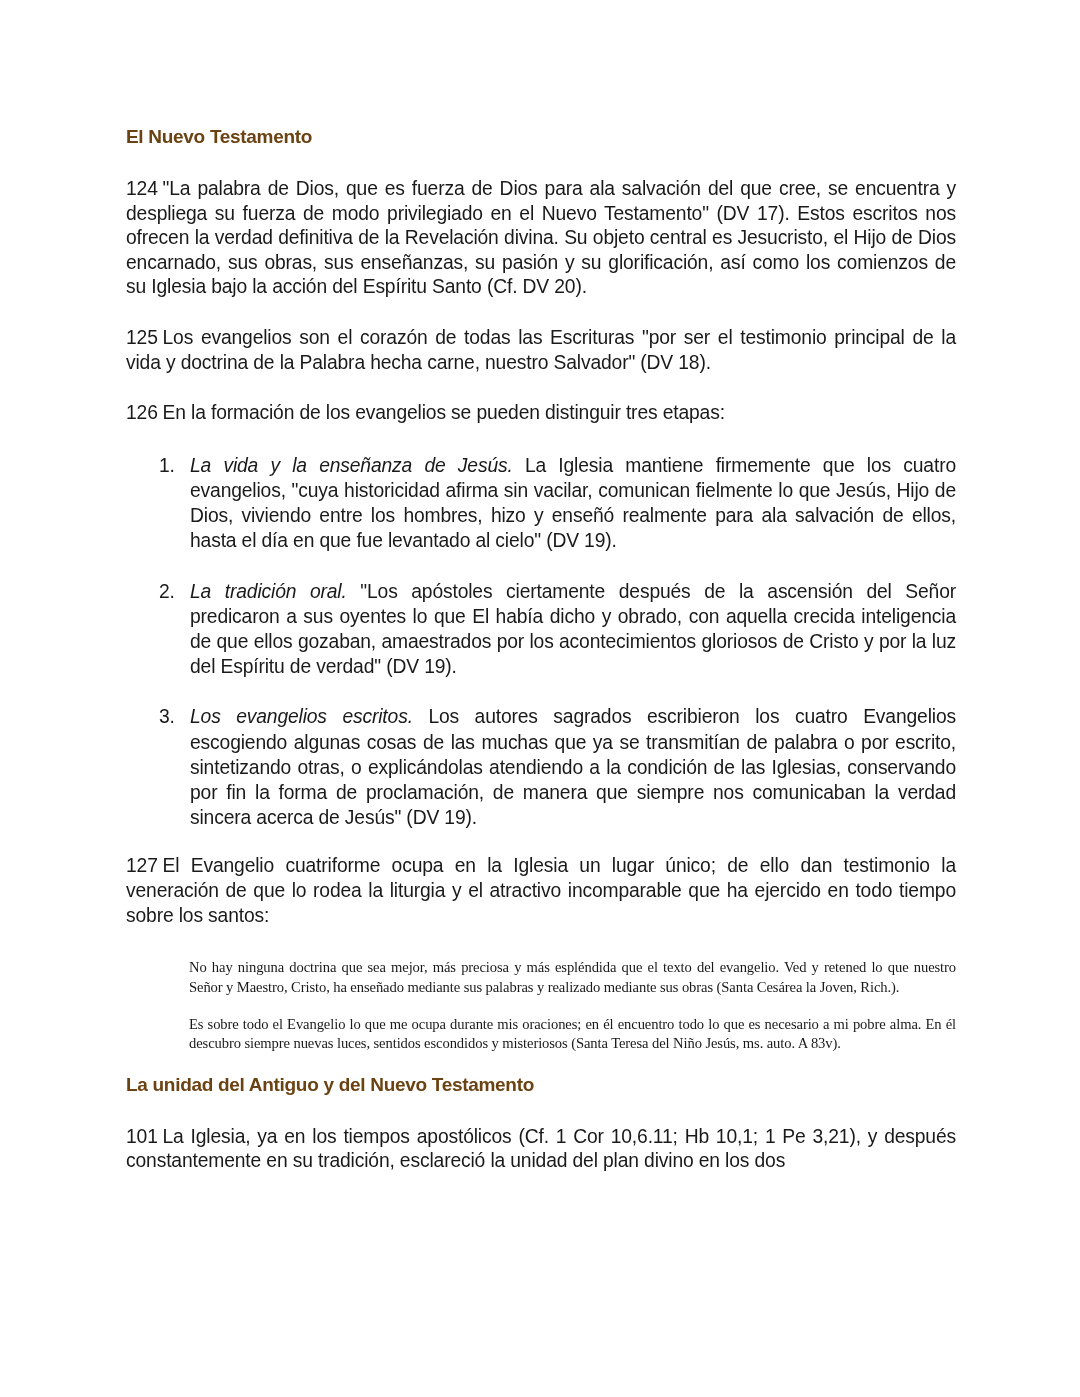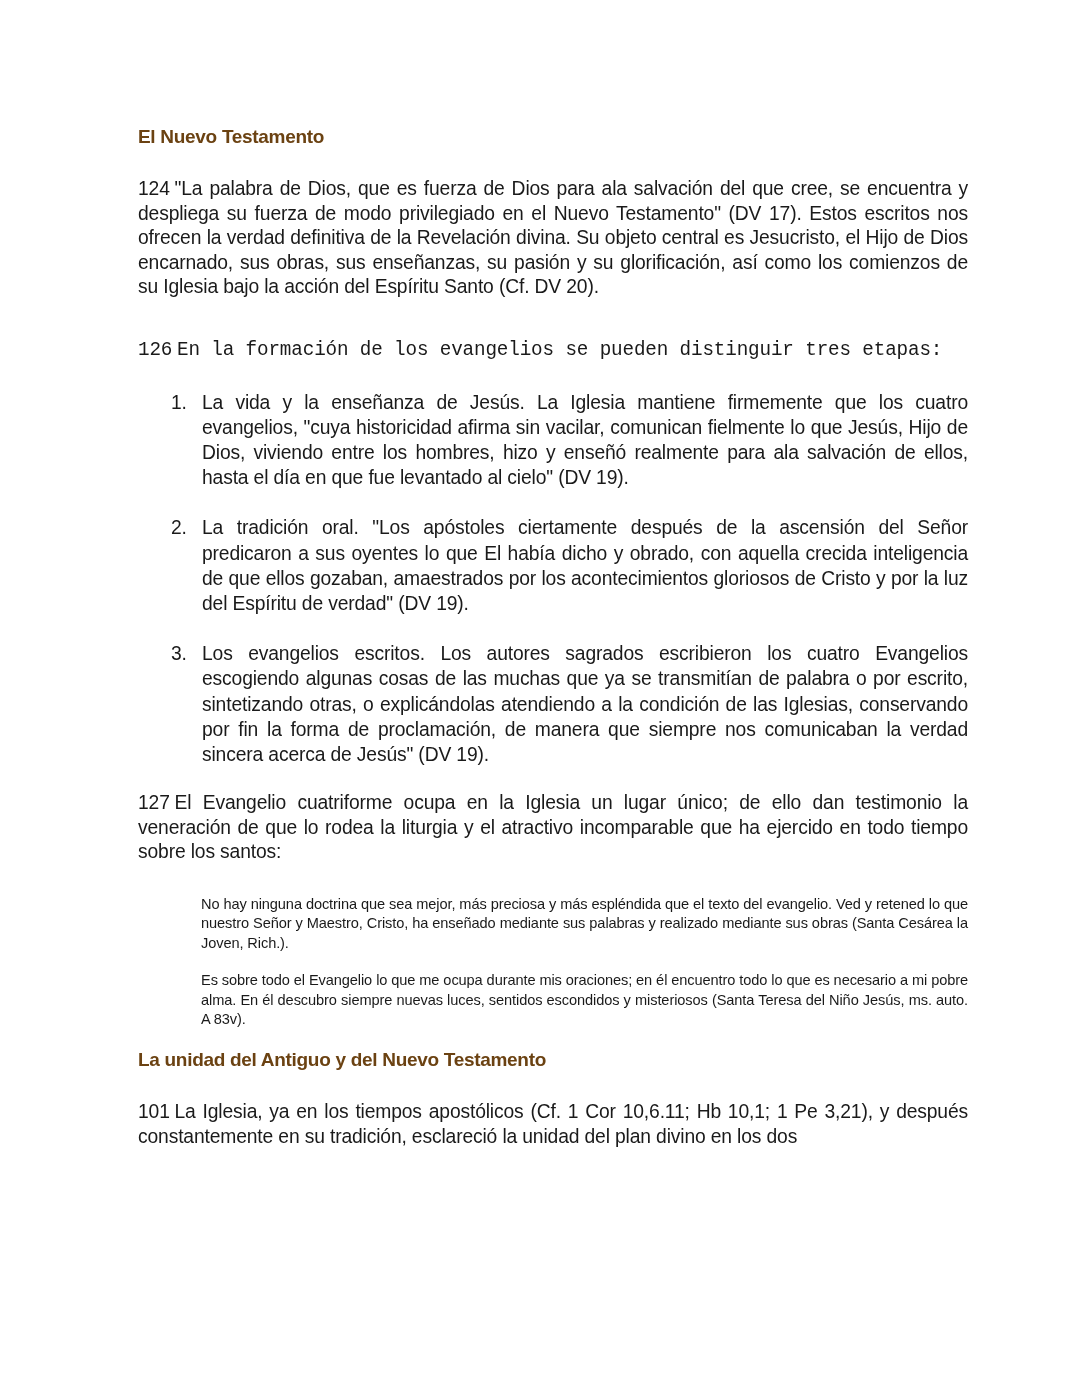"El Nuevo Testamento" .page { left: 138px -> 126px }
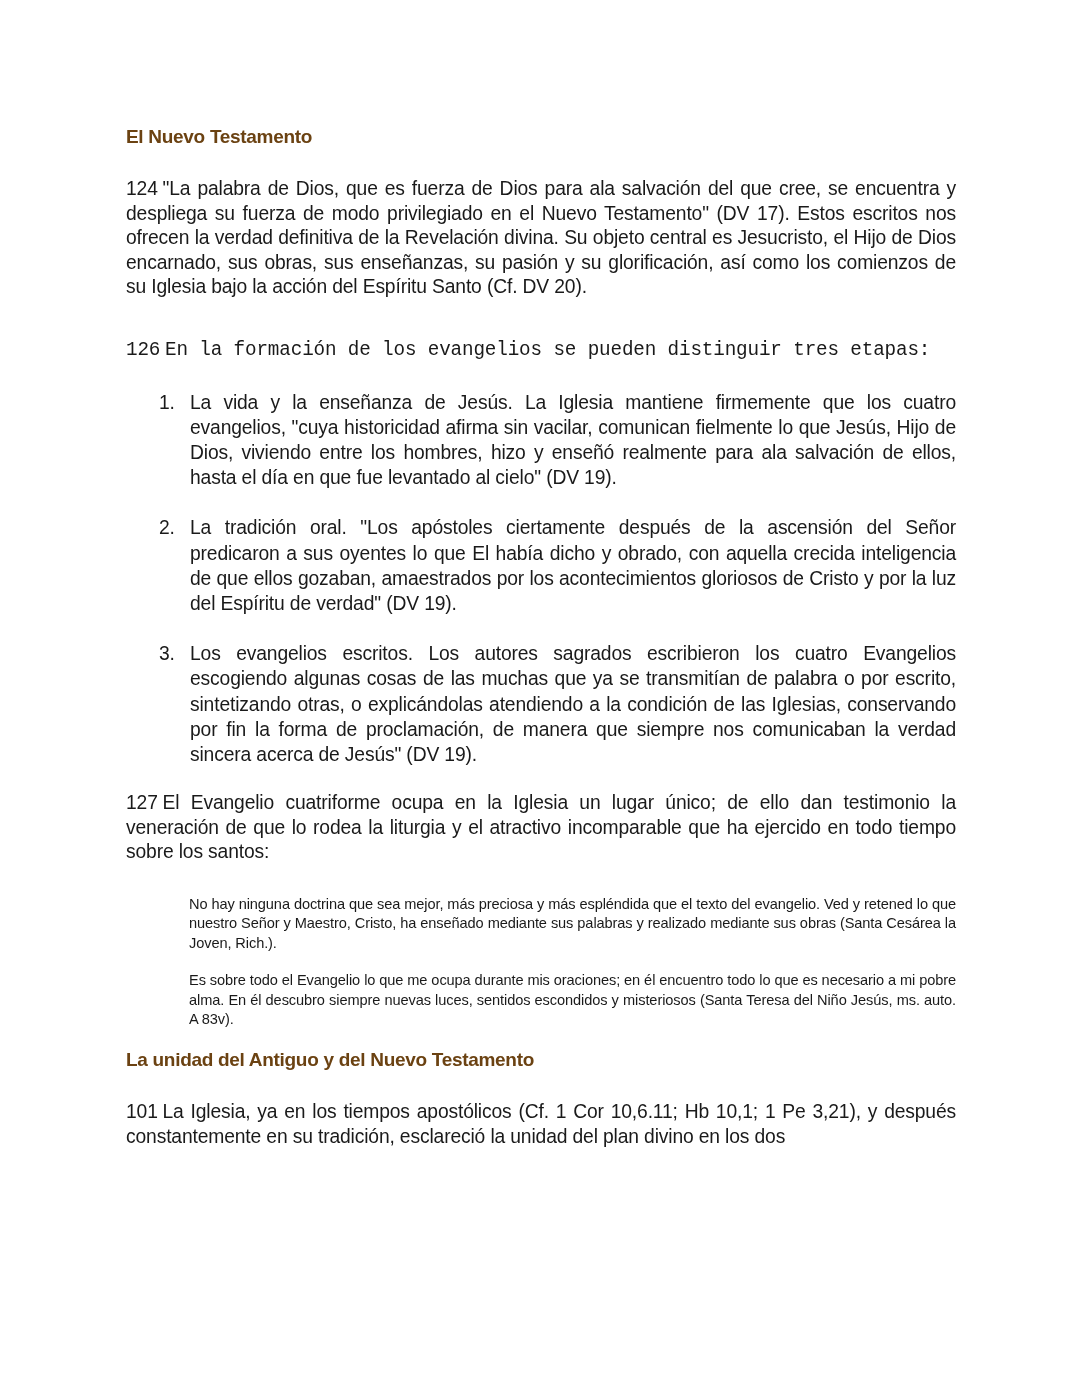"125 Los evangelios son el" p.para { html: none -> <p> <span>125</span><span>Los evangelios son el corazón de todas las Escrituras "por ser el testimonio principal de la vida y doctrina de la Palabra hecha carne, nuestro Salvador" (DV 18).</span> </p> }
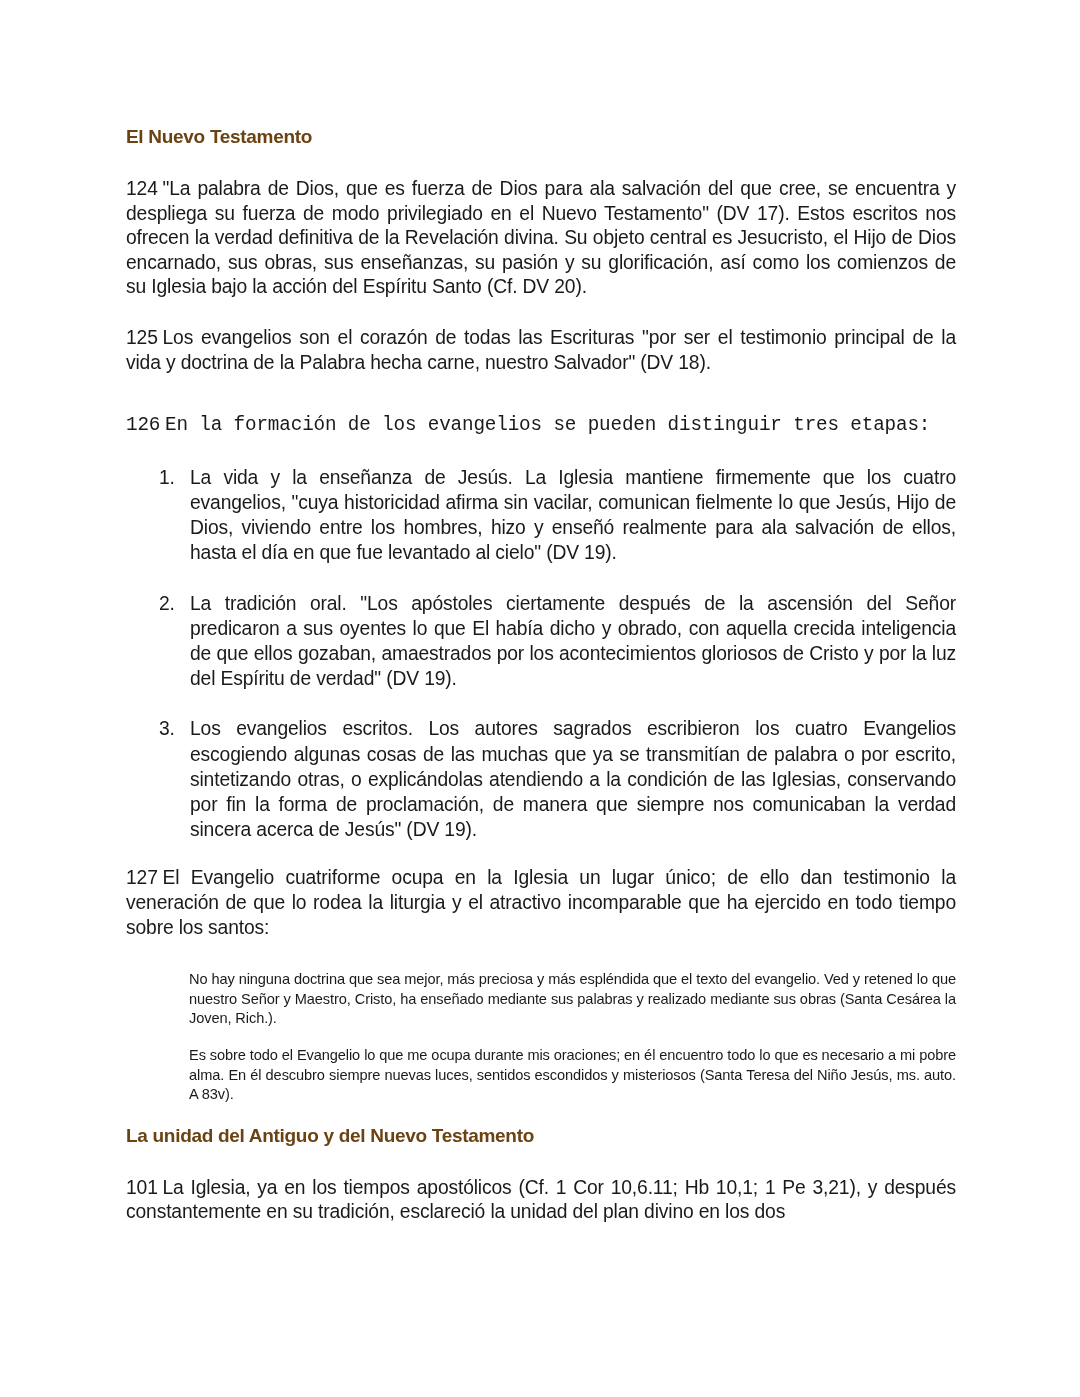"126 En la formación de" p.para { font-family: Liberation Mono, monospace -> none; margin-top: 38px -> 26px }
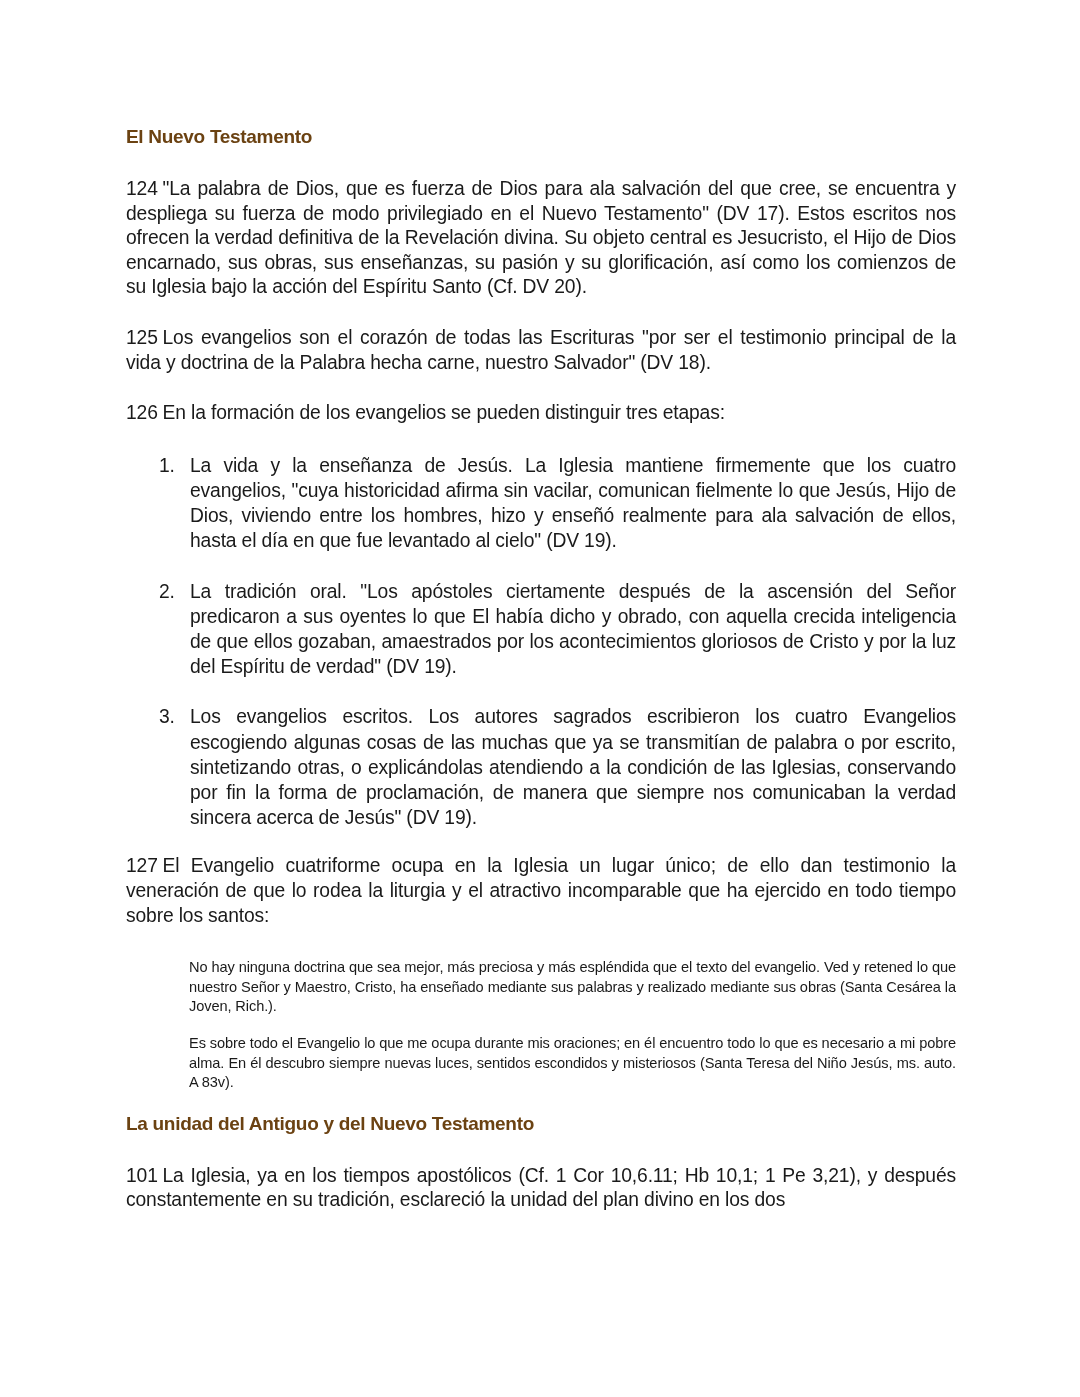"La vida y la enseñanza" .em { font-style: none -> italic }
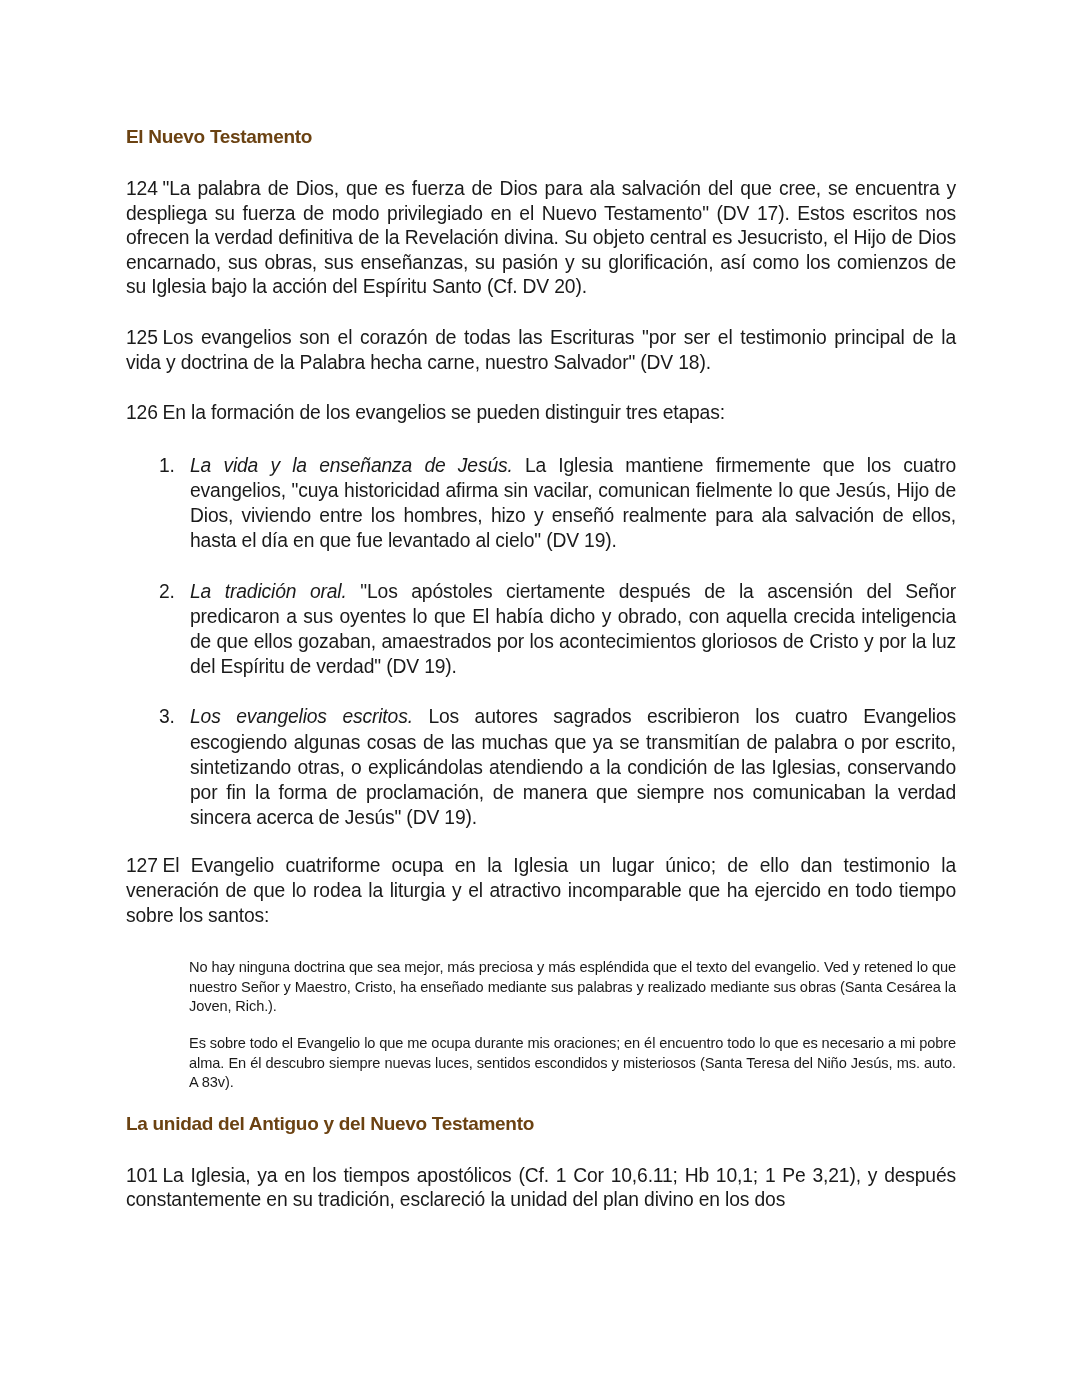"No hay ninguna doctrina que" .quote { font-family: none -> Liberation Serif, serif }
